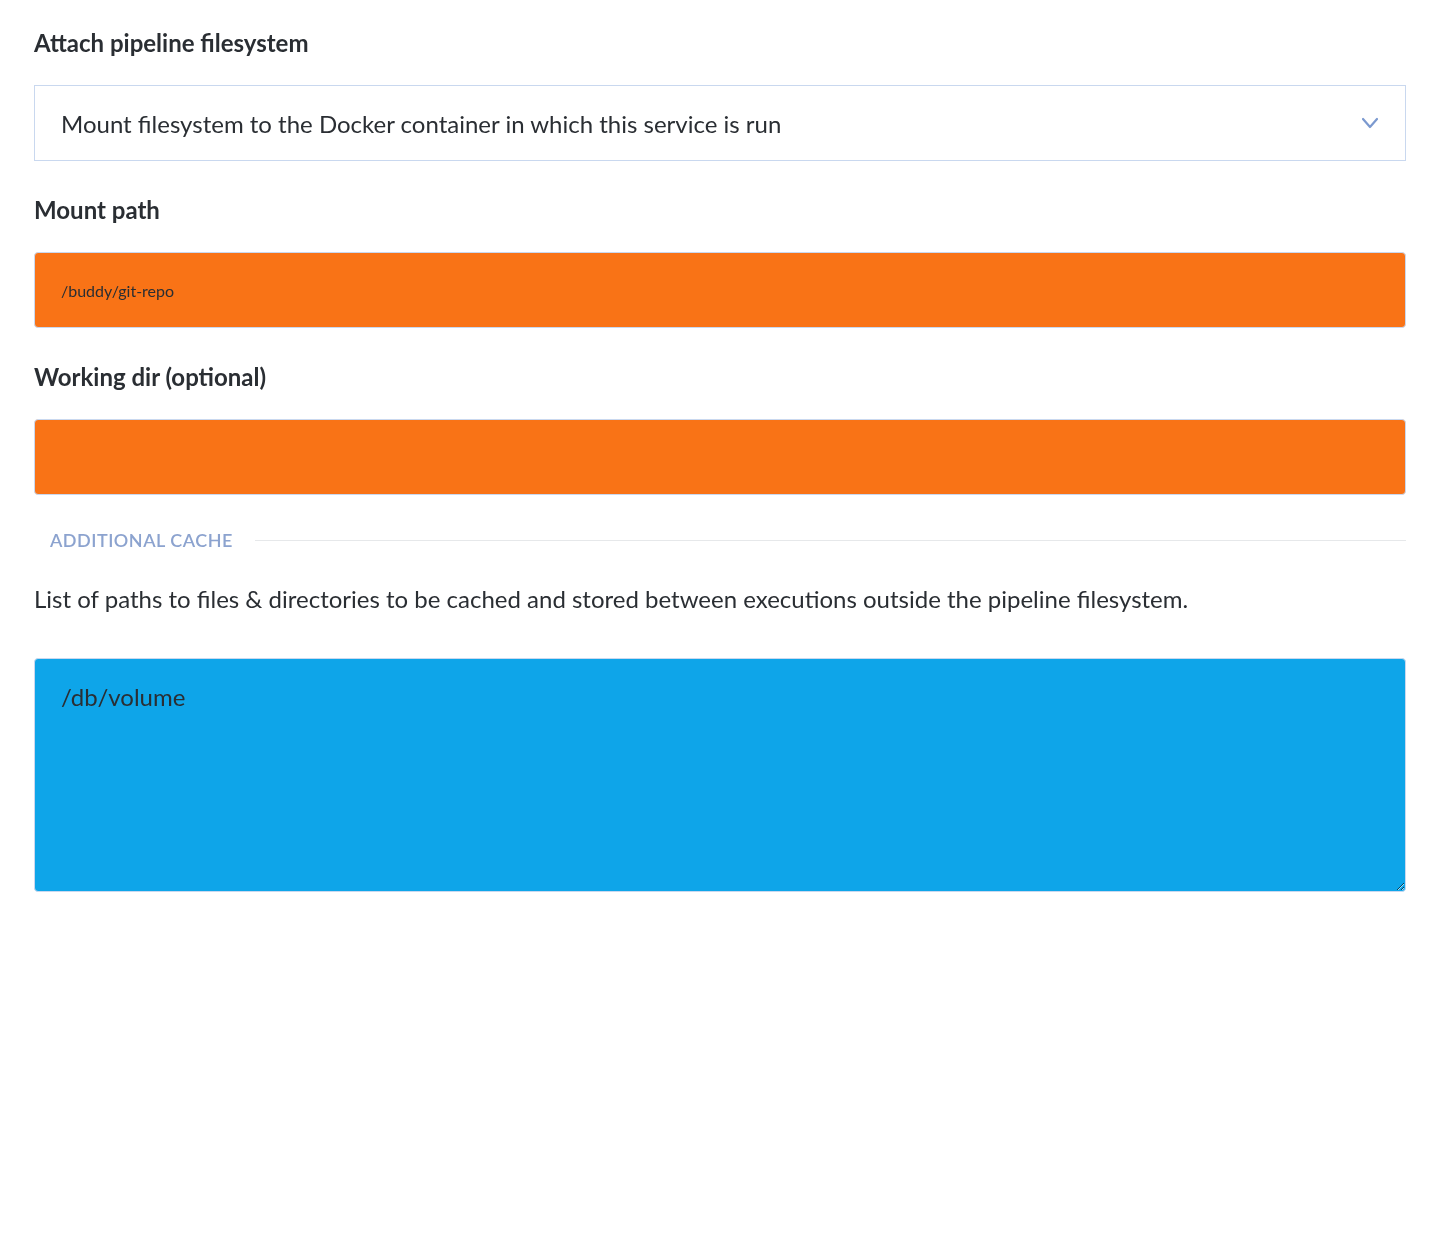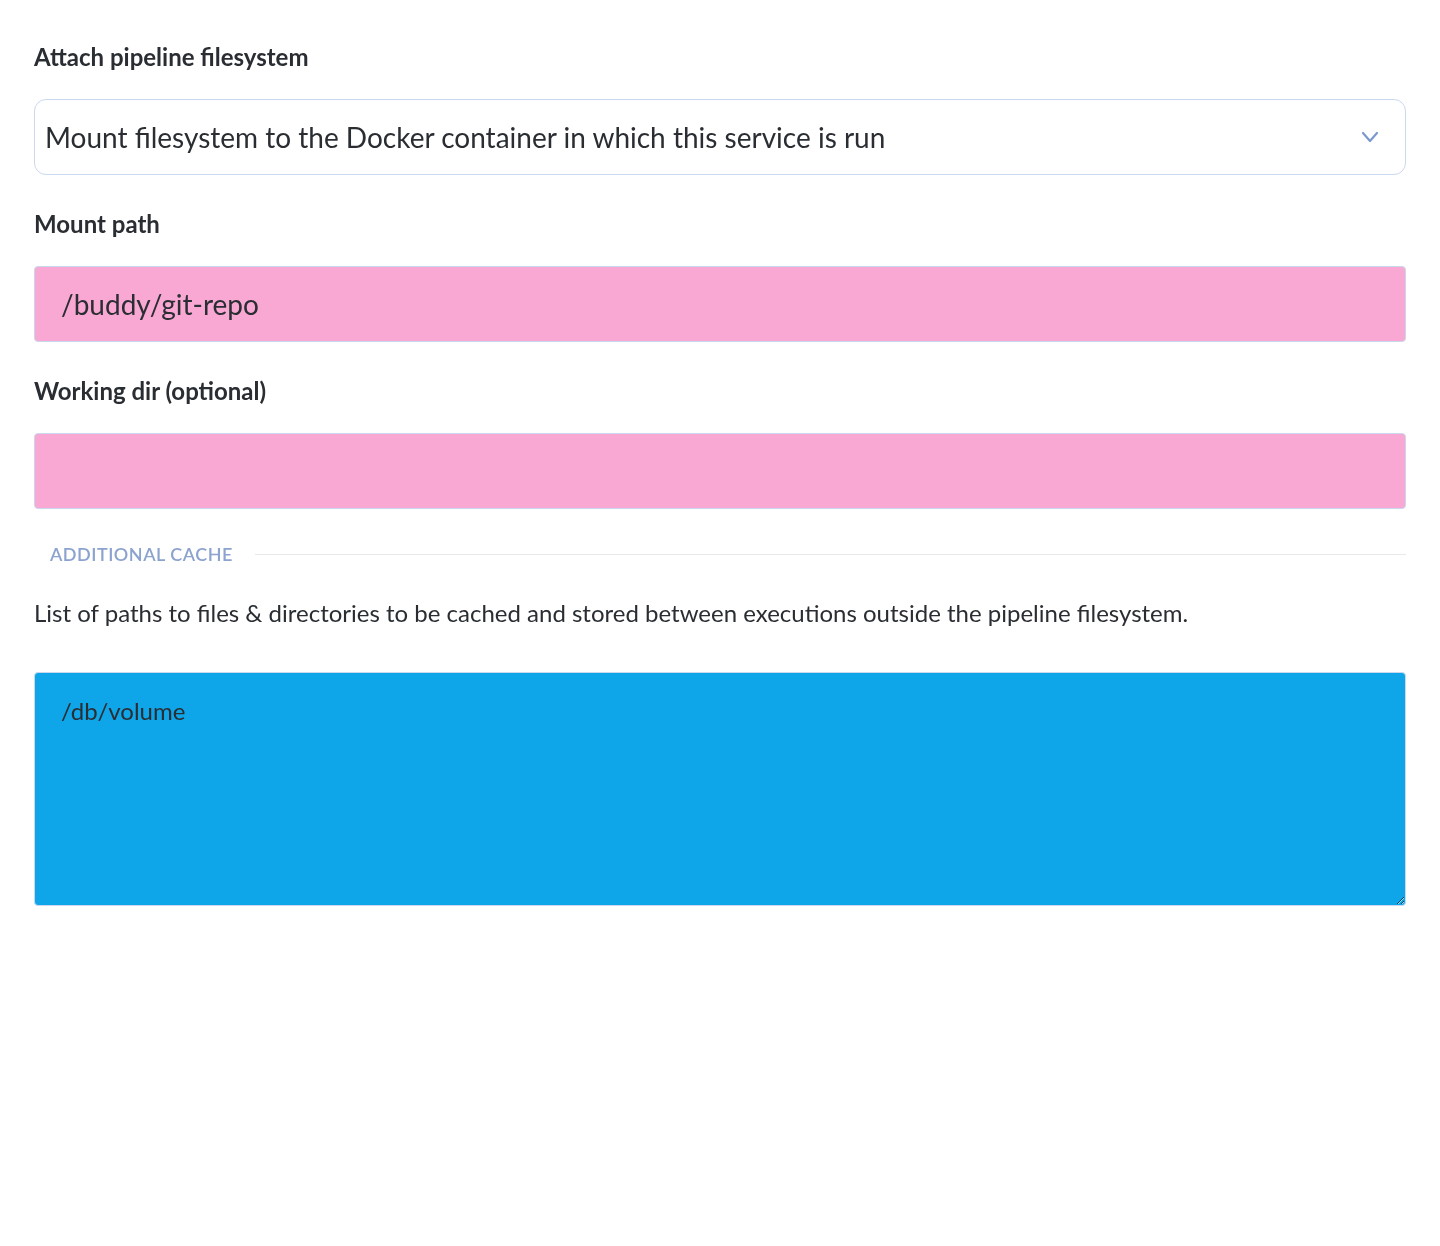"Attach pipeline filesystem" .form-group { margin-top: 14px -> none }
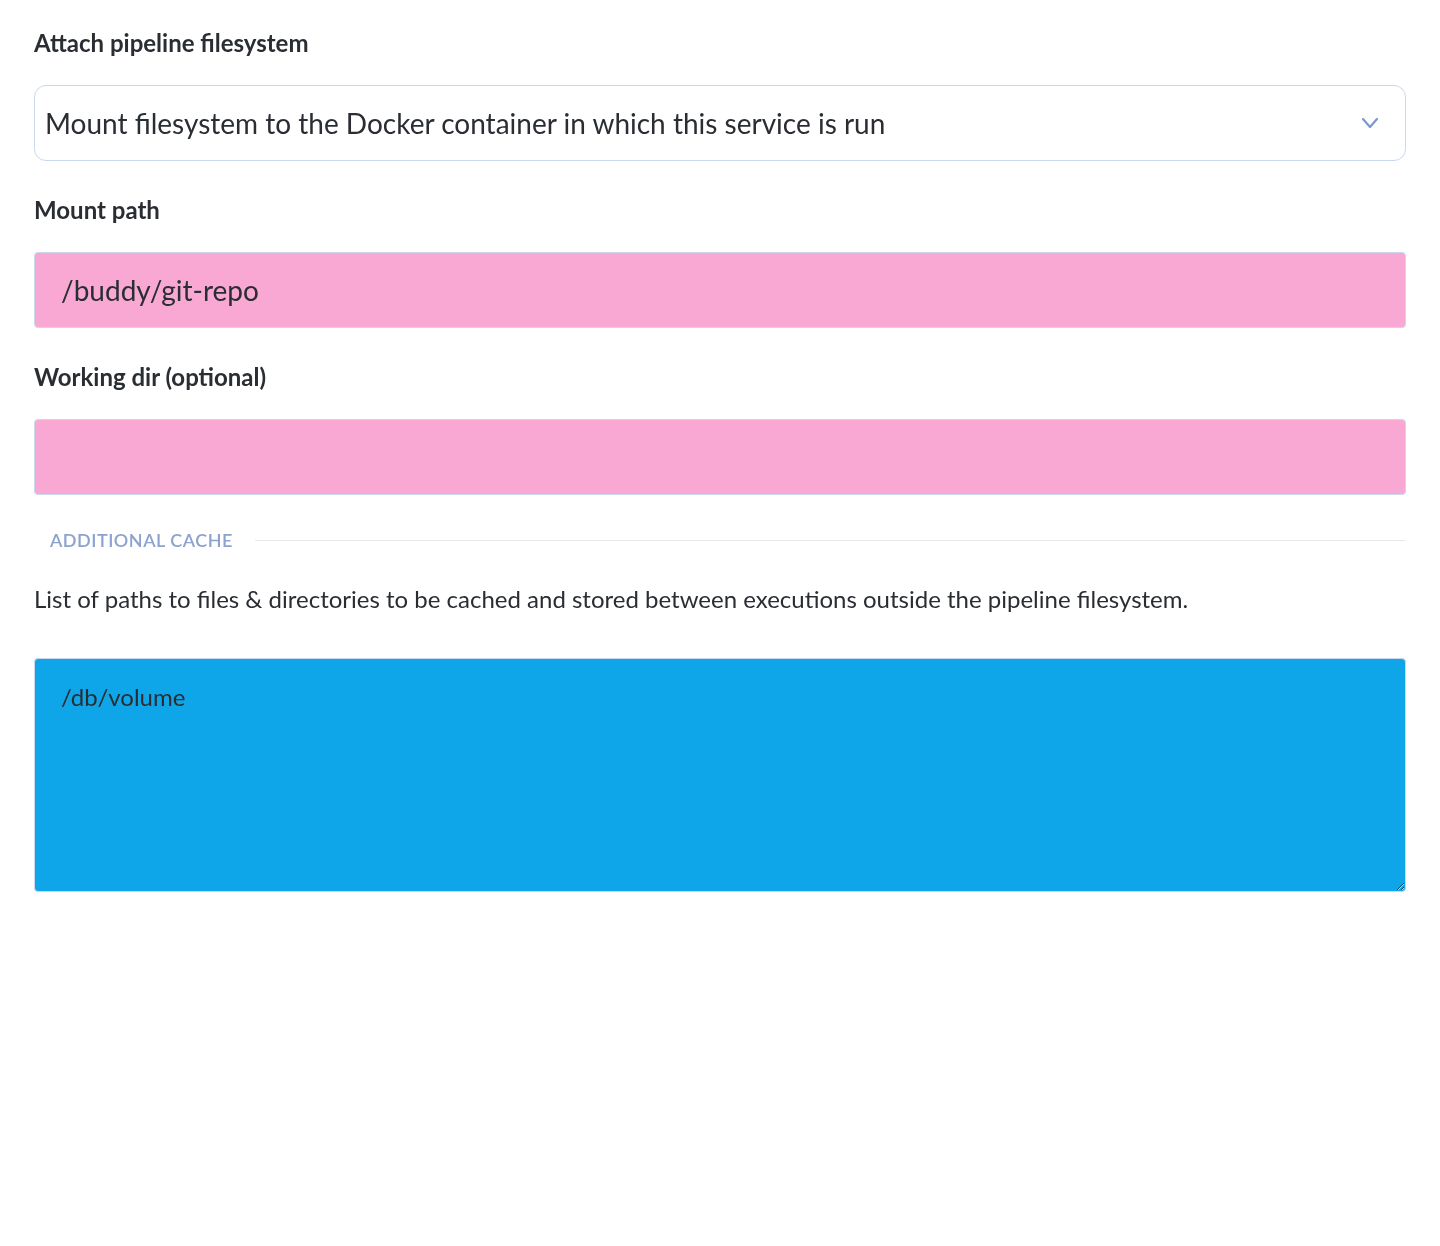"Mount filesystem to the Docker" .select-field { border-radius: 12px -> 0; font-size: 28px -> 24px; padding: 0 60px 0 10px -> 0 60px 0 26px }
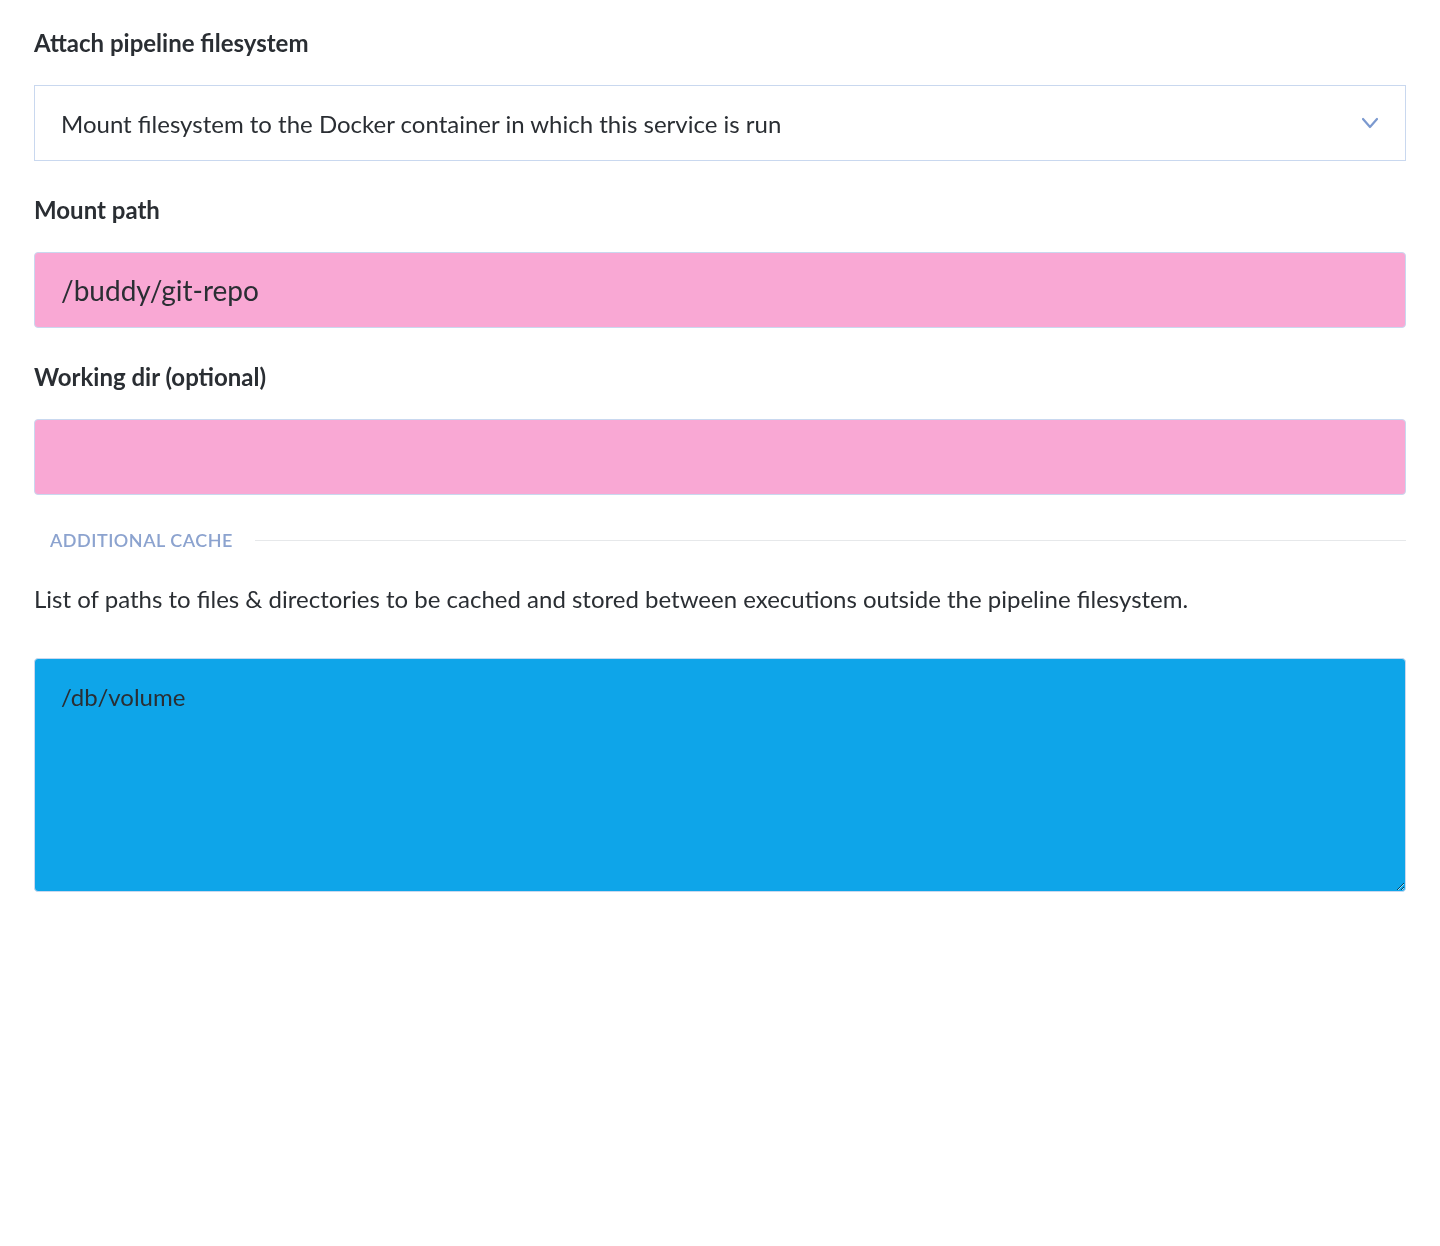"/buddy/git-repo" .text-input { background: #f9a8d4 -> #f97316; font-size: 28px -> 16px }
